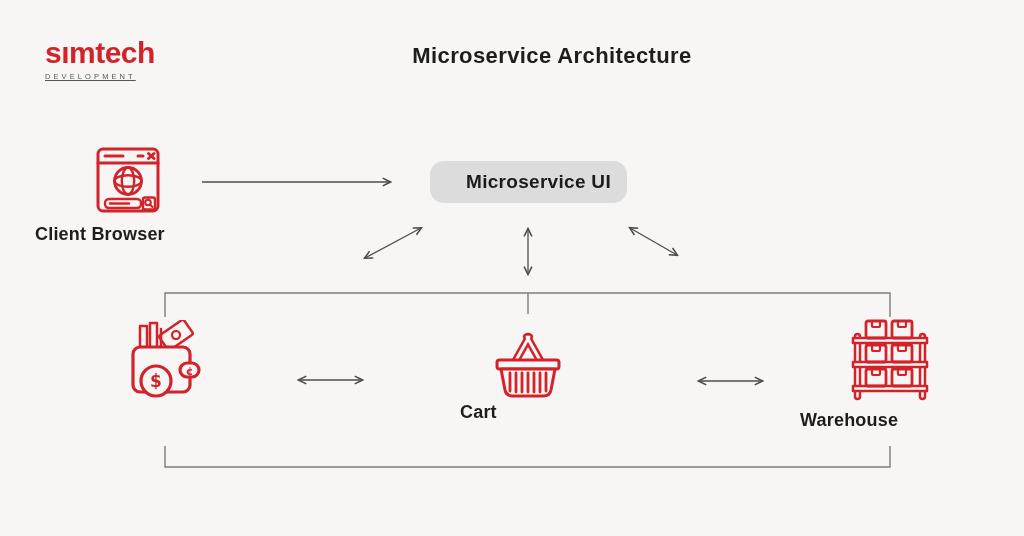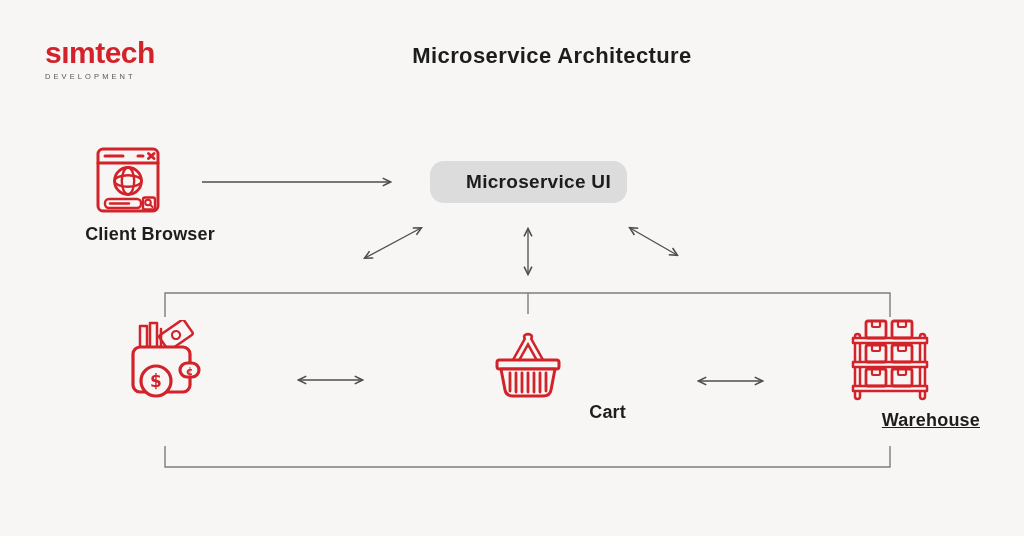"DEVELOPMENT" .tagline { text-decoration: none -> underline }
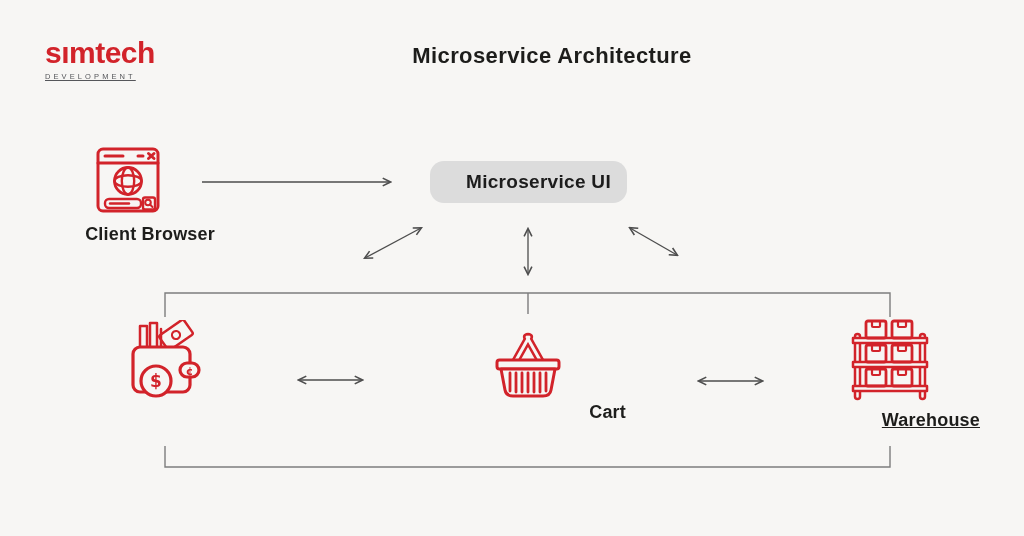"Client Browser" .node-label { text-align: right -> left }
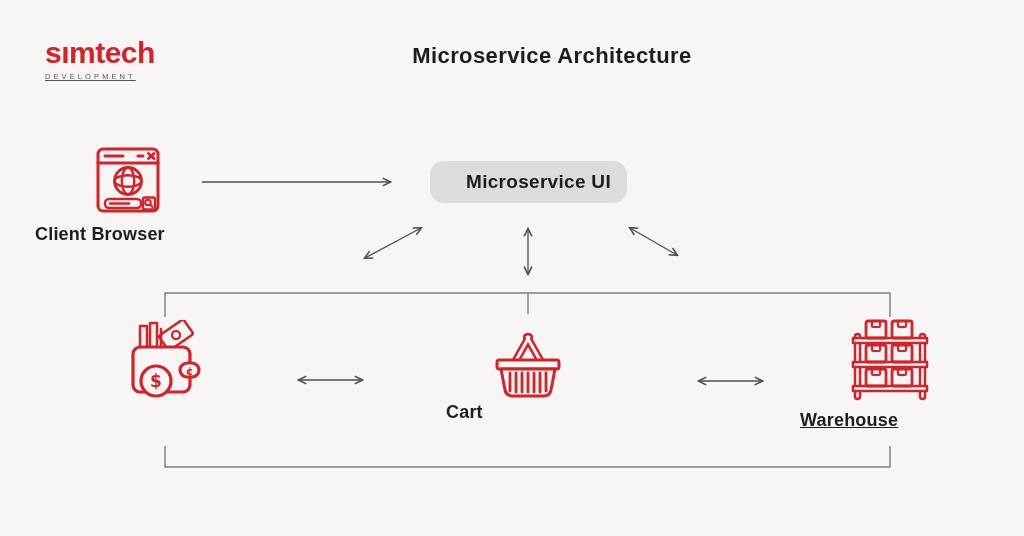"Cart" div.abs { left: 446px -> 460px }
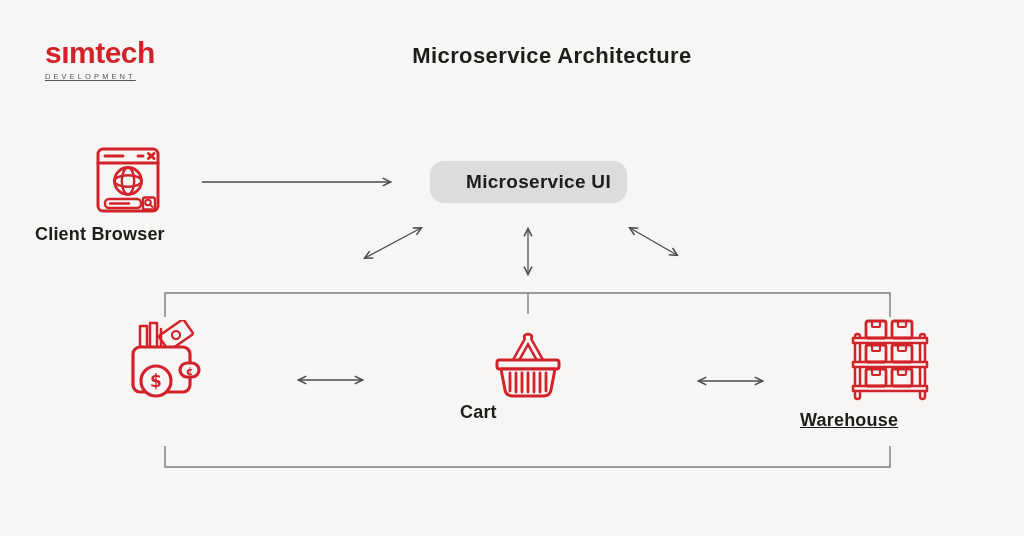"Warehouse" div.abs { text-decoration: underline -> none }
